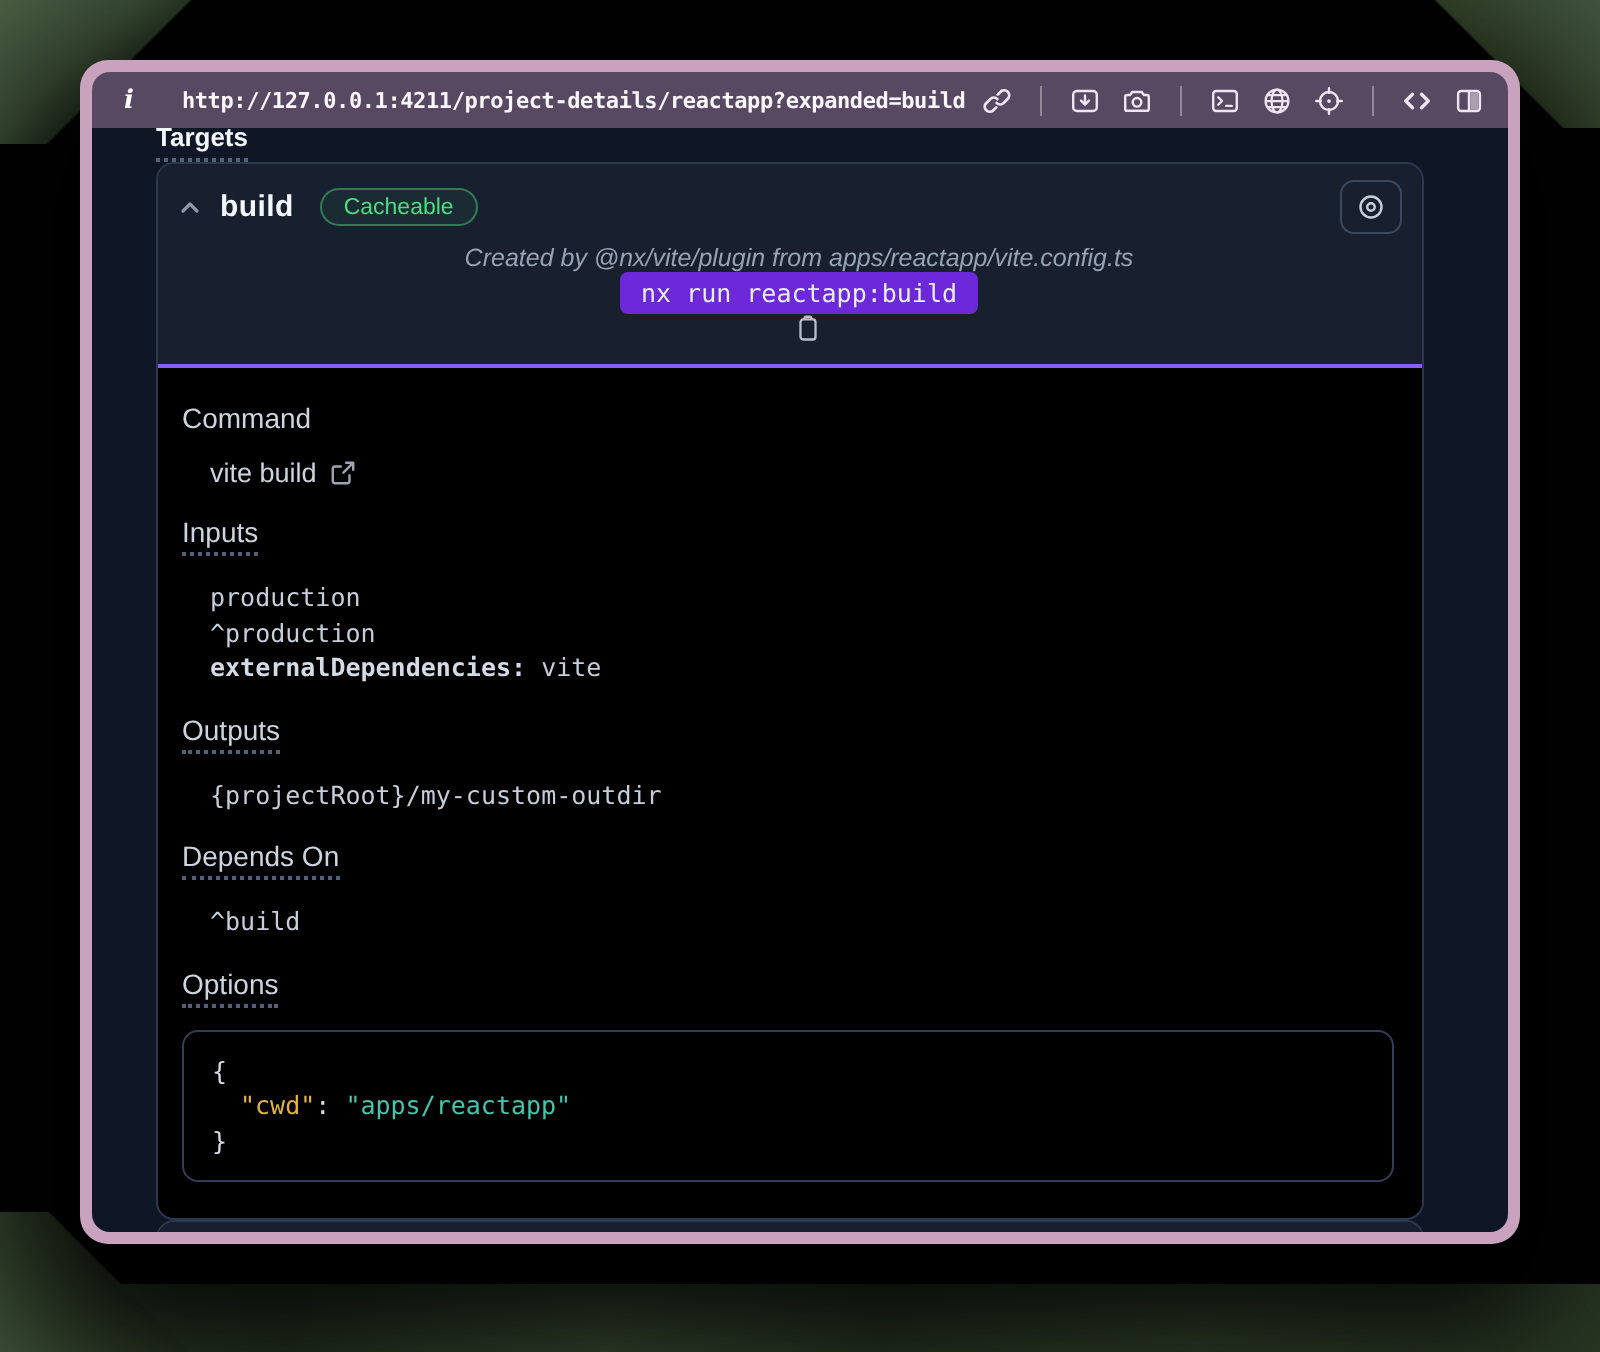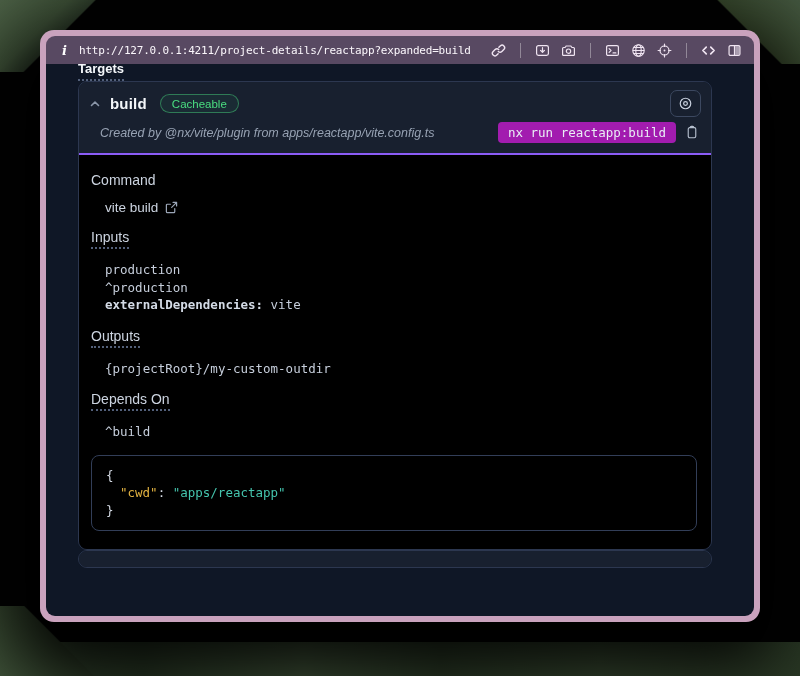"http://127.0.0.1:4211/project-details/re" .url-text { font-weight: normal -> bold; margin-left: none -> 12px }
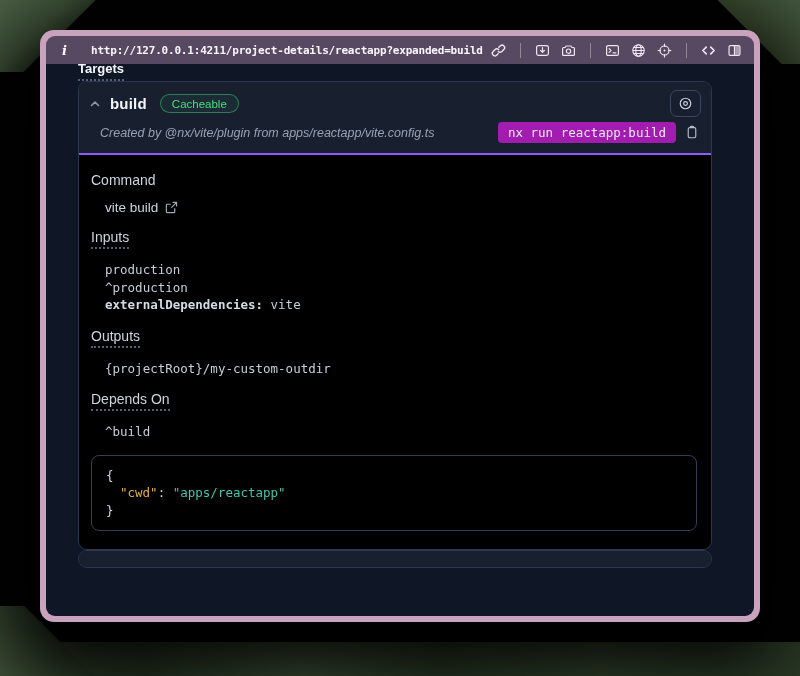"Created by @nx/vite/plugin from" .head-row2 { flex-direction: none -> column }
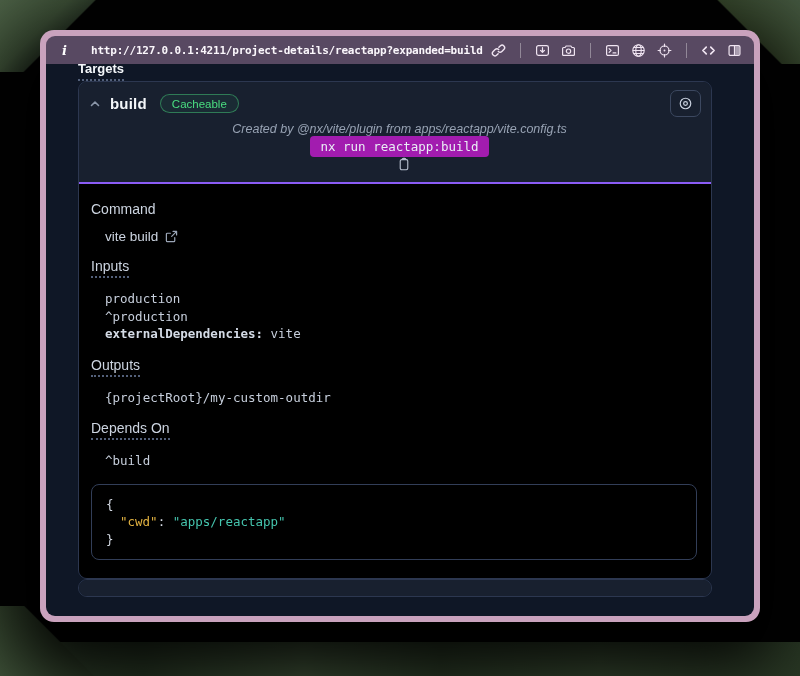"nx run reactapp:build" .chip { background: #a21caf -> #6d28d9 }
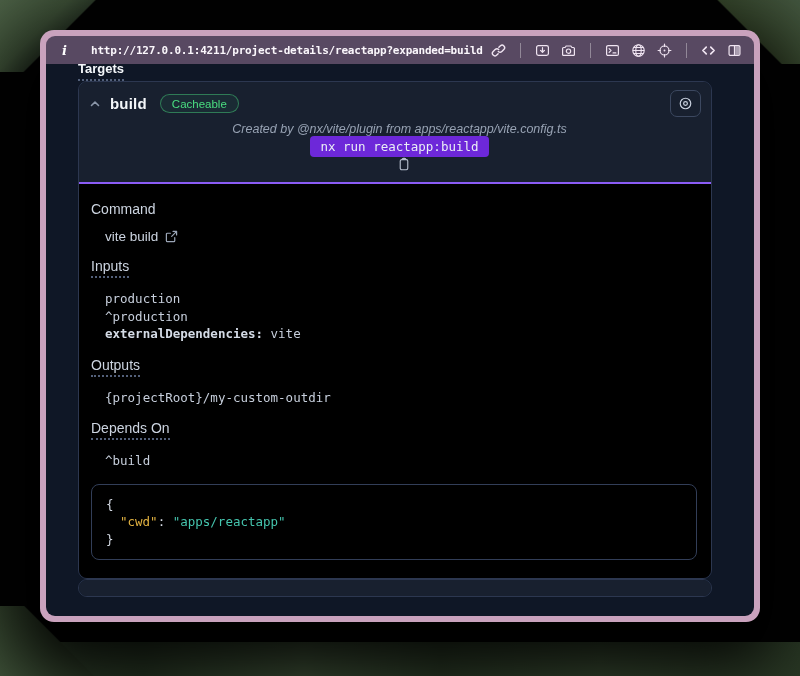"Options" span.sec-label { html: none -> <span> <span>Options</span> </span> }
